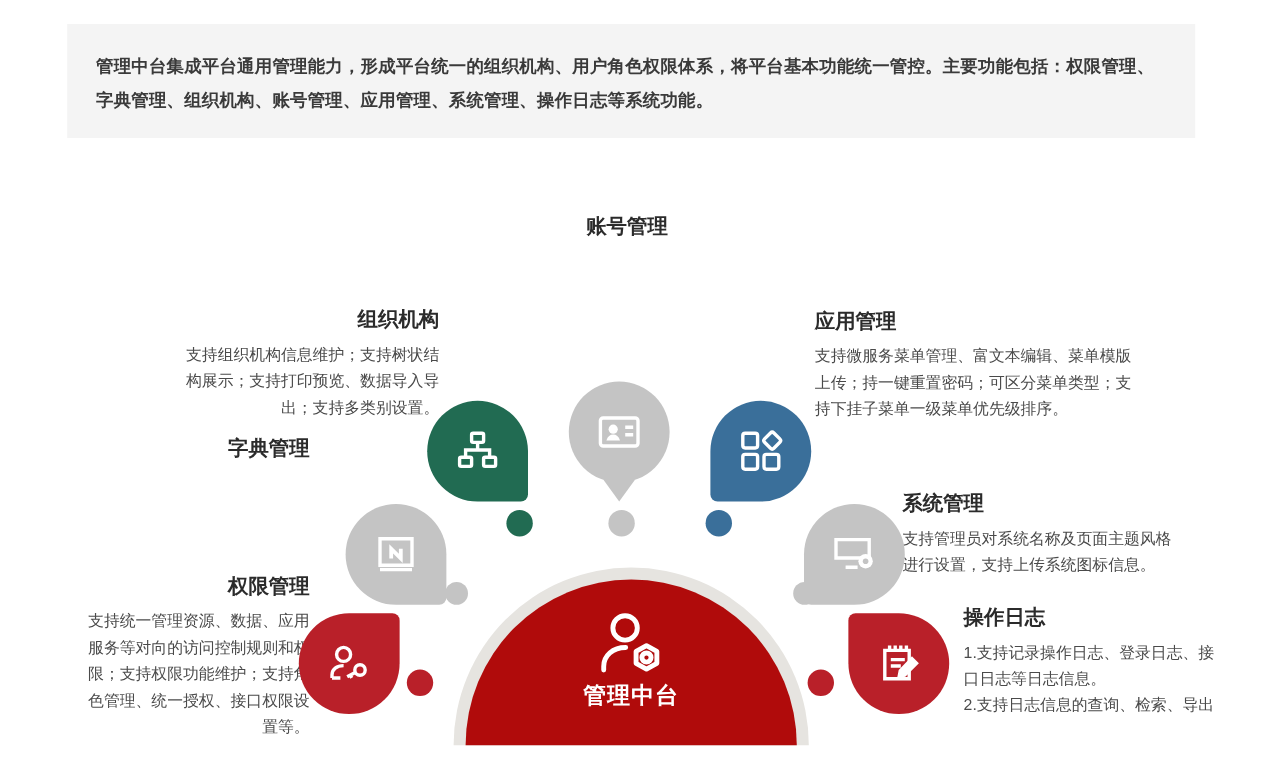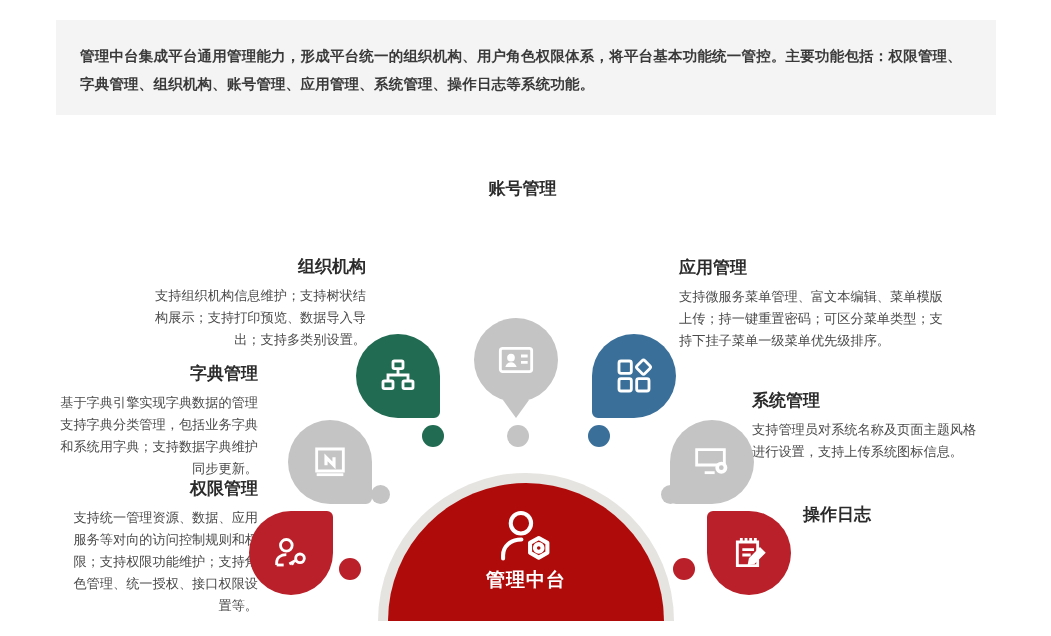"基于字典引擎实现字典数据的管理" div.desc { html: <div>基于字典引擎实现字典数据的管理 支持字典分类管理，包括业务字典 和系统用字典；支持数据字典维护 同步更新。</div> -> none }
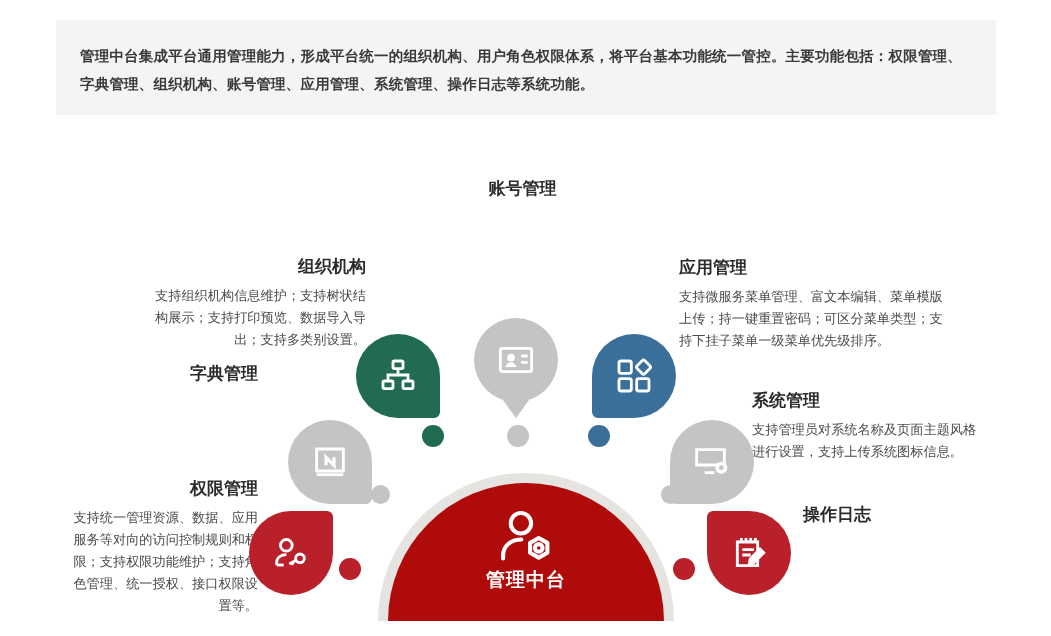"系统管理" #blk-sys { top: 390px -> 409px }
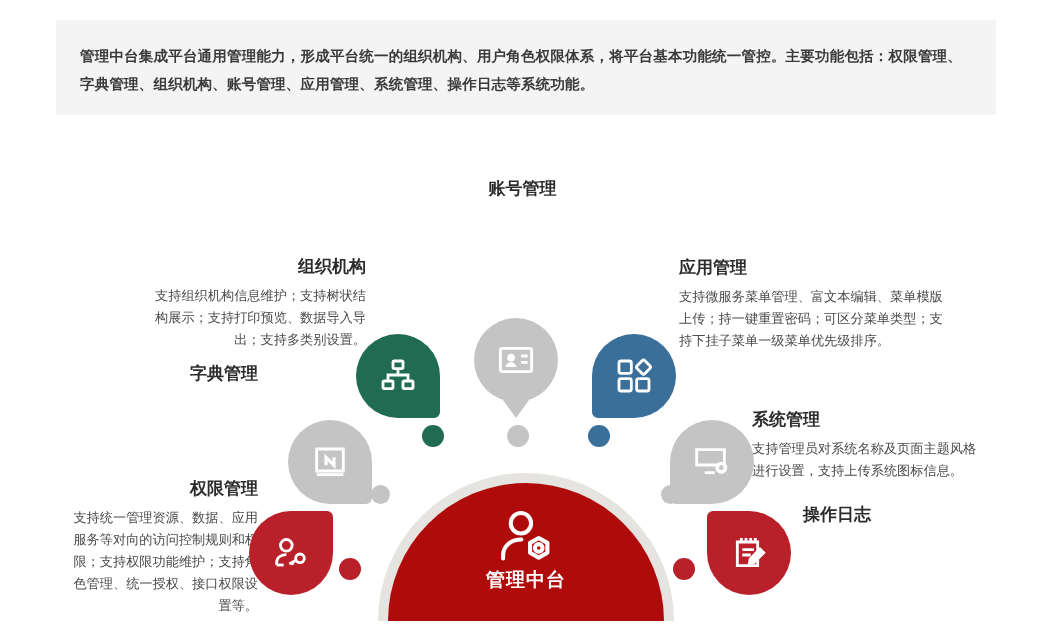"1.支持记录操作日志、登录日志、接" div.desc { html: none -> <div>1.支持记录操作日志、登录日志、接 口日志等日志信息。 2.支持日志信息的查询、检索、导出</div> }
